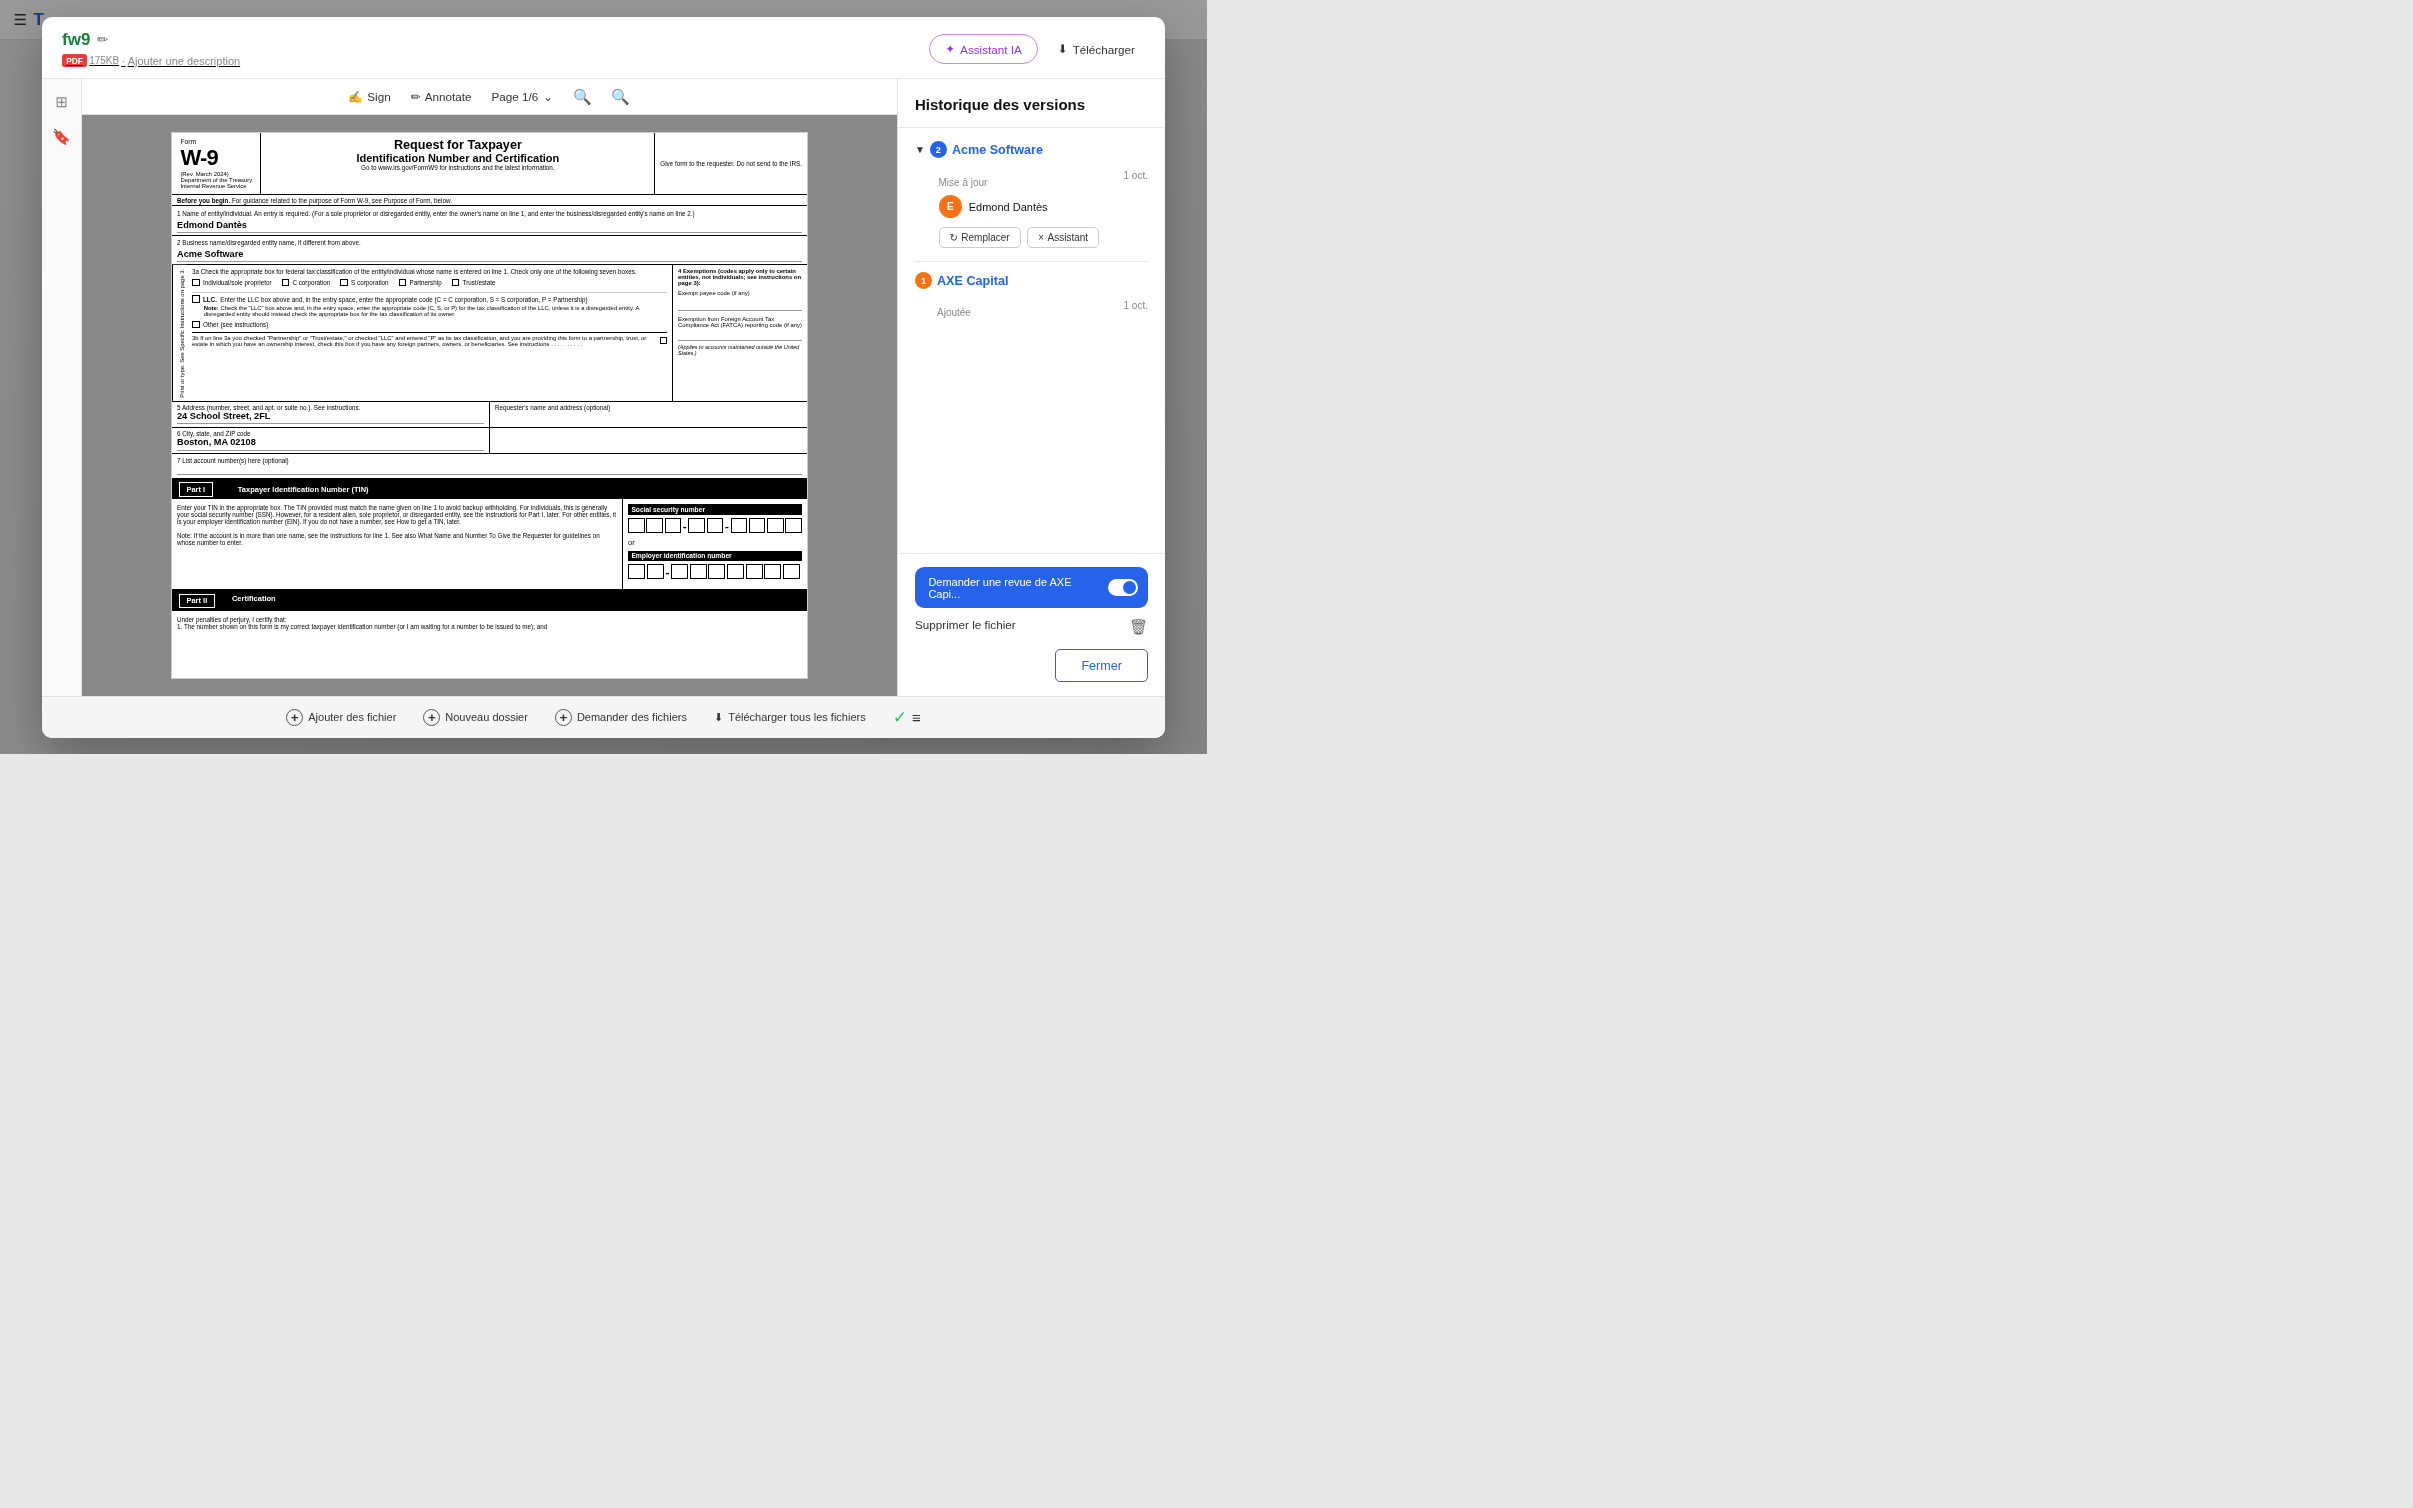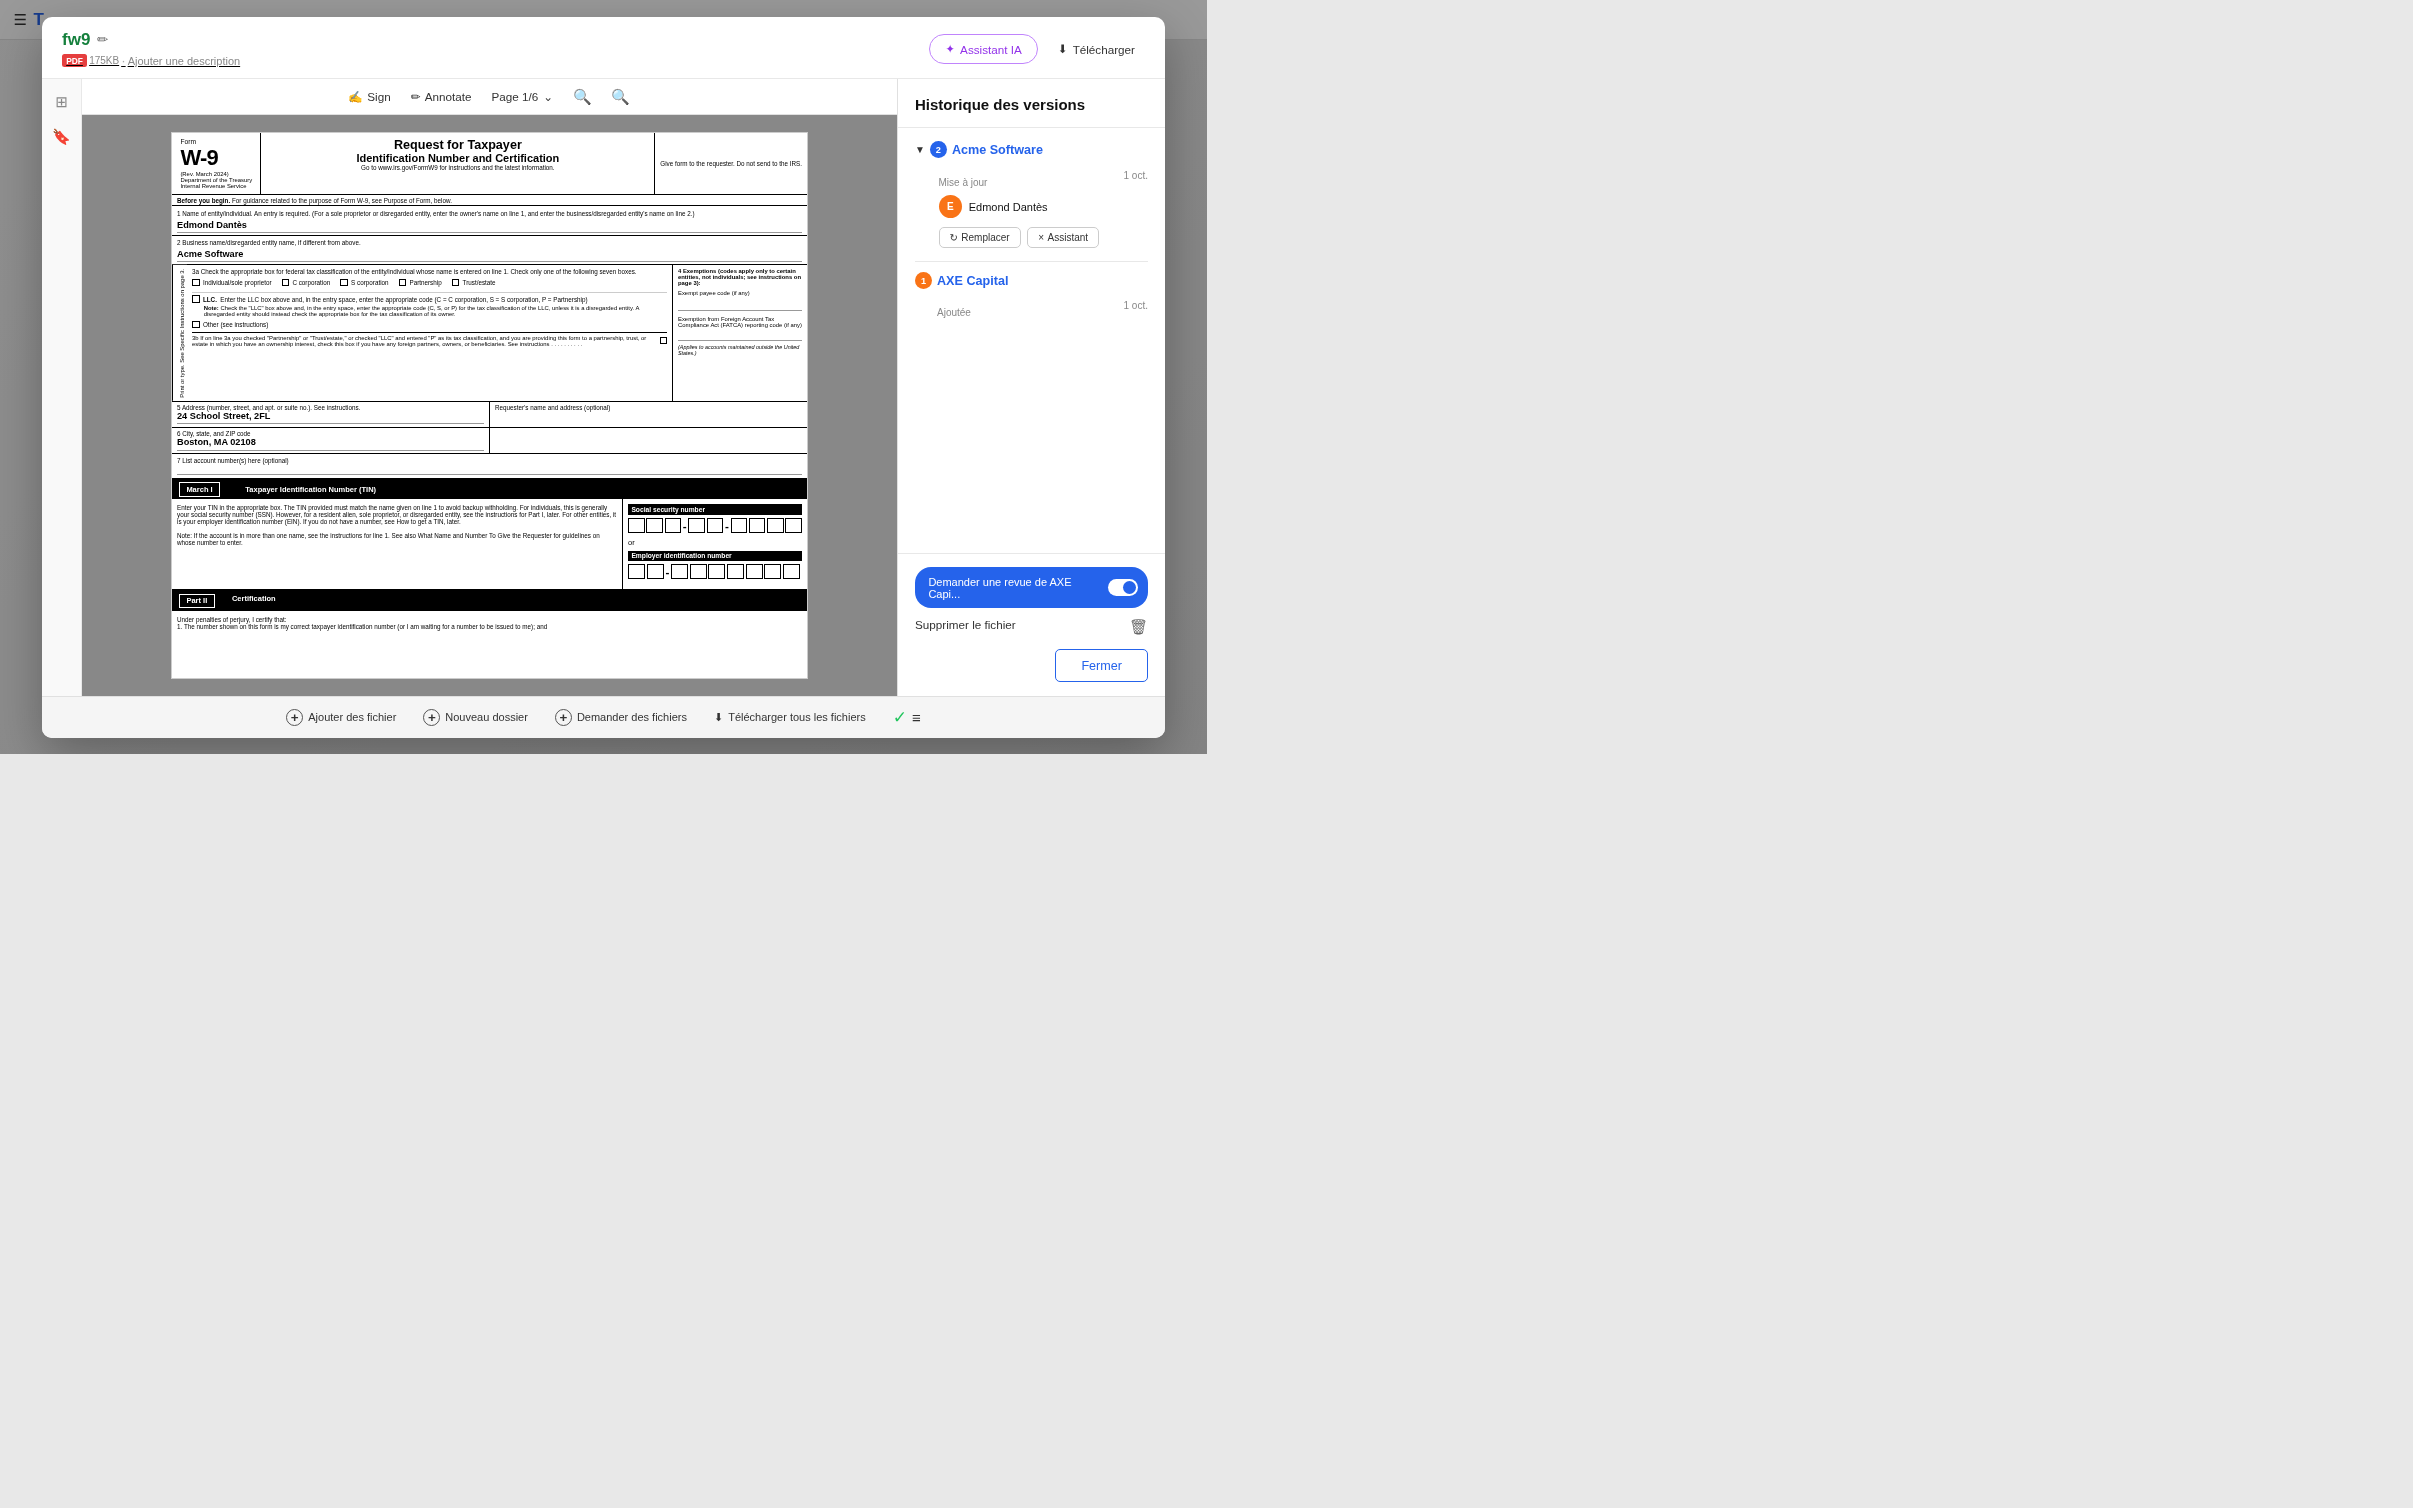"March I" span.w9-part-label { text: March -> Part }
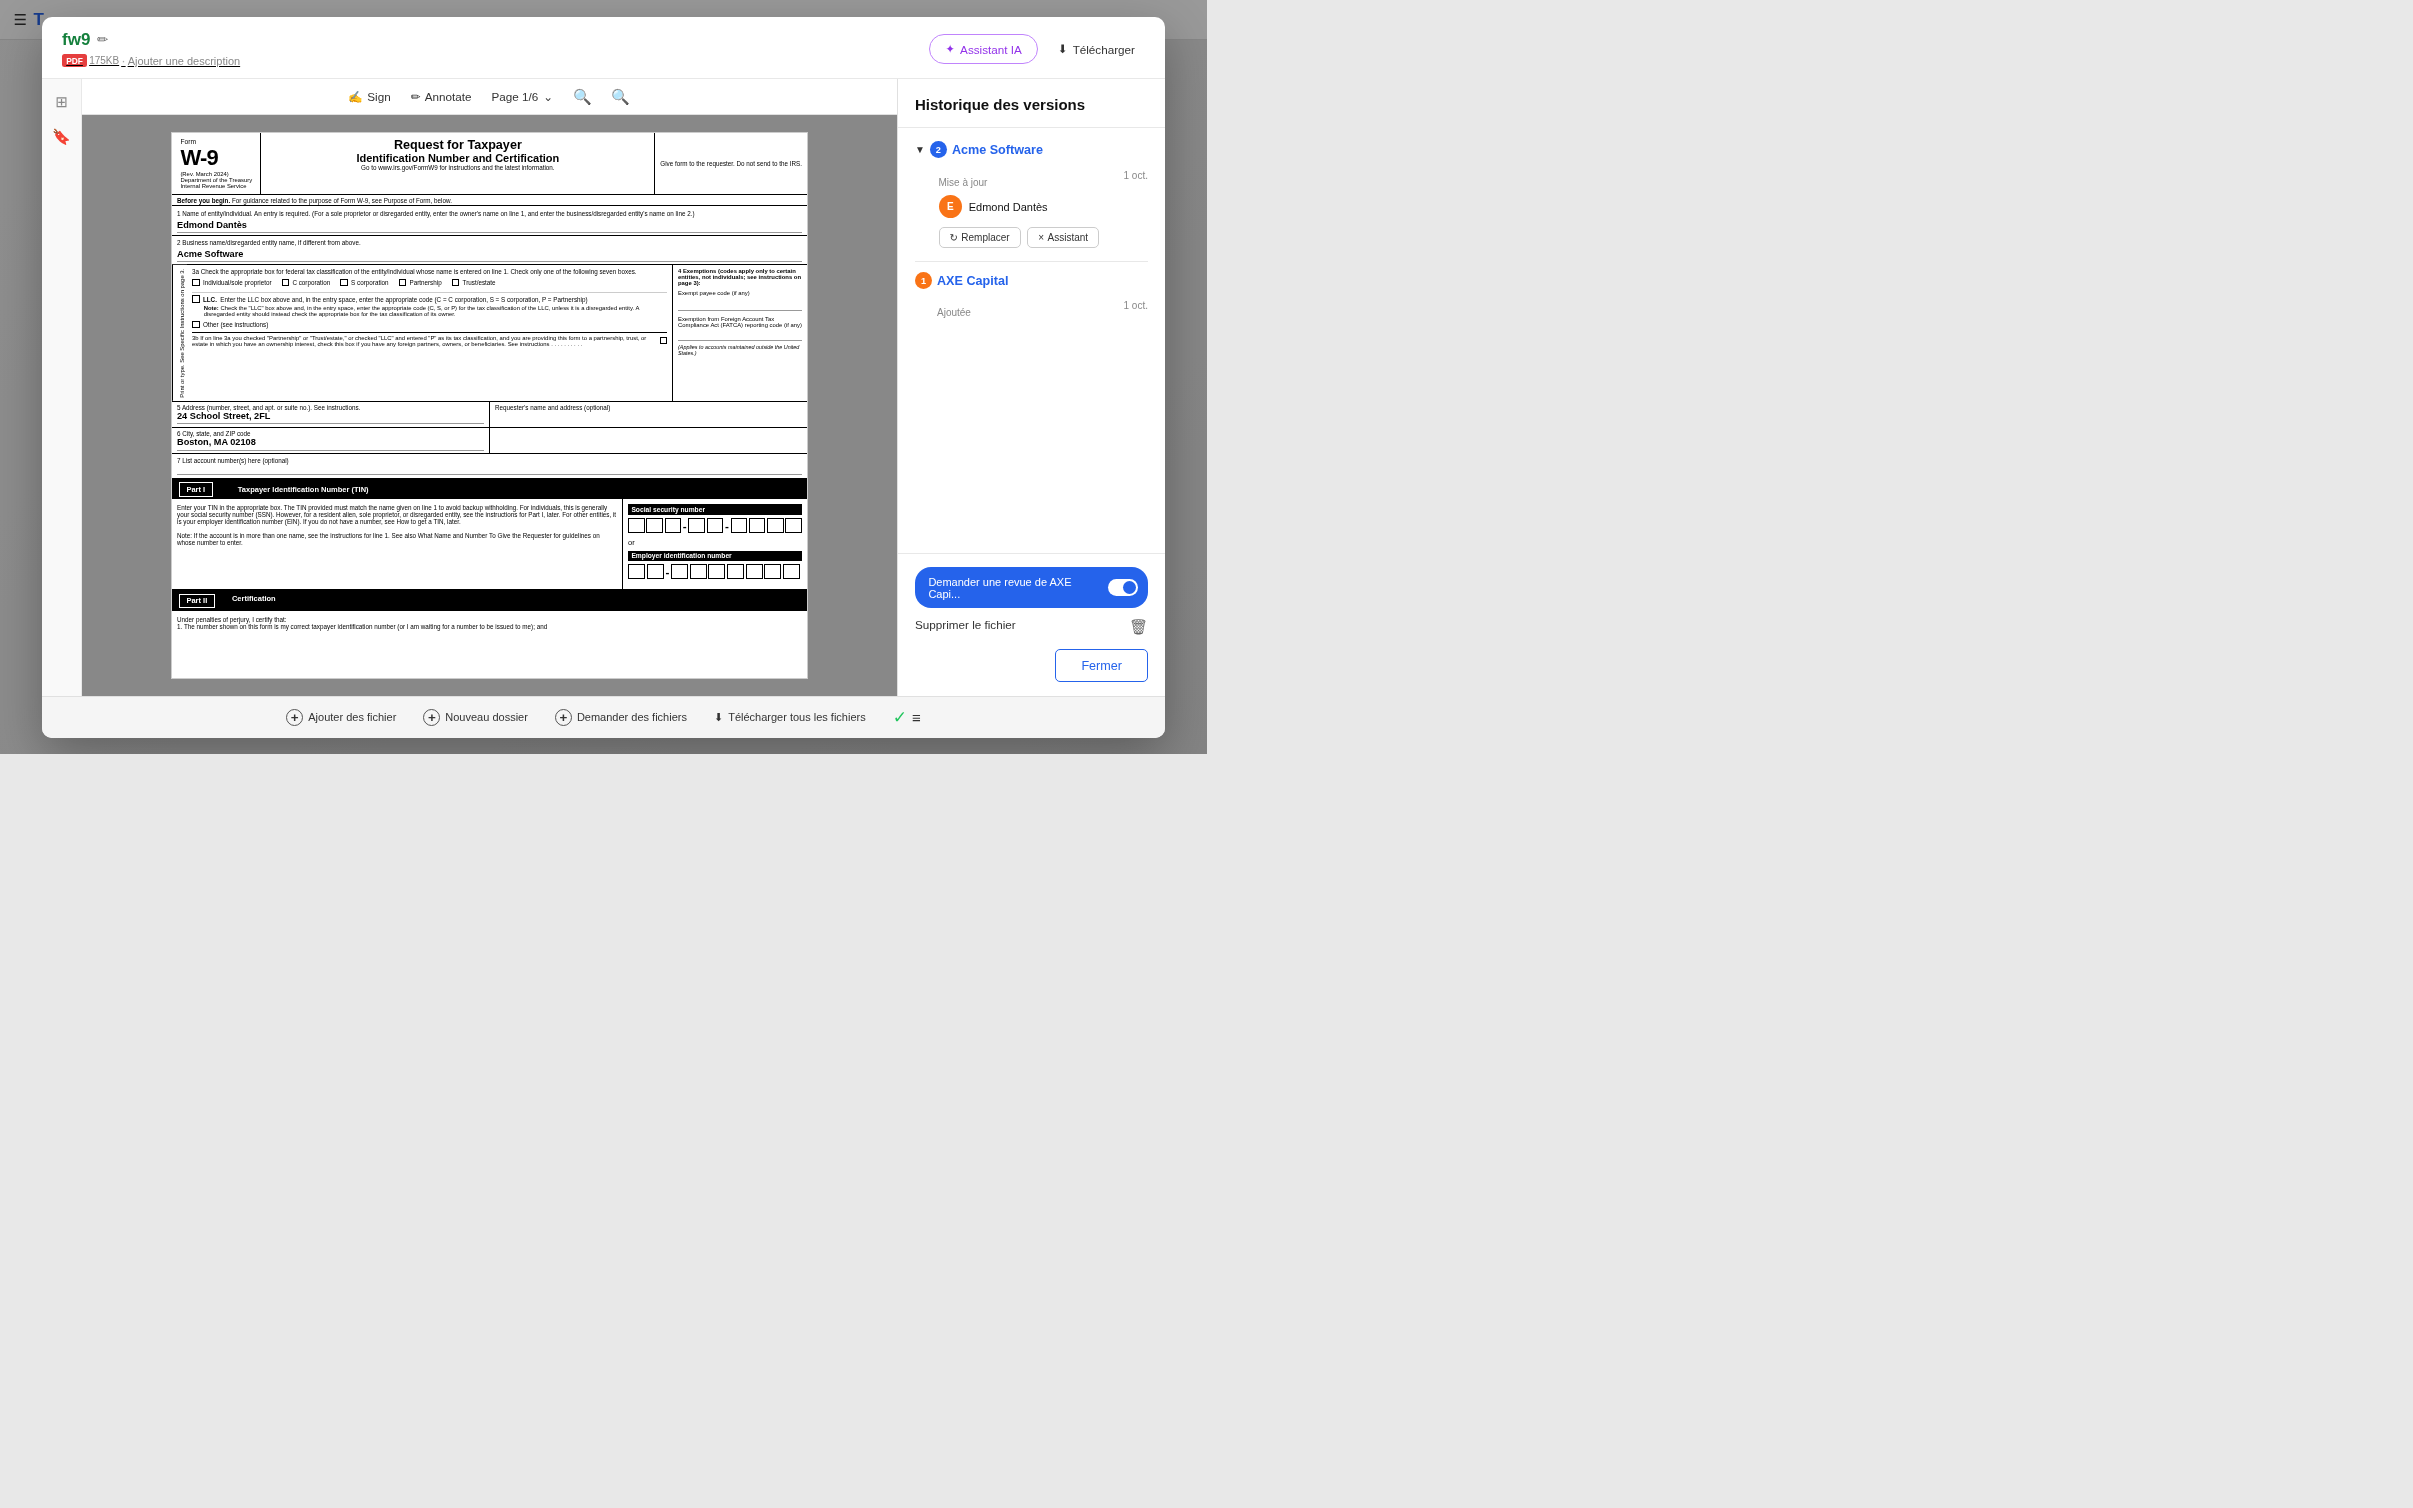"Demander une revue de AXE" div { border-radius: 16px -> 9px }
